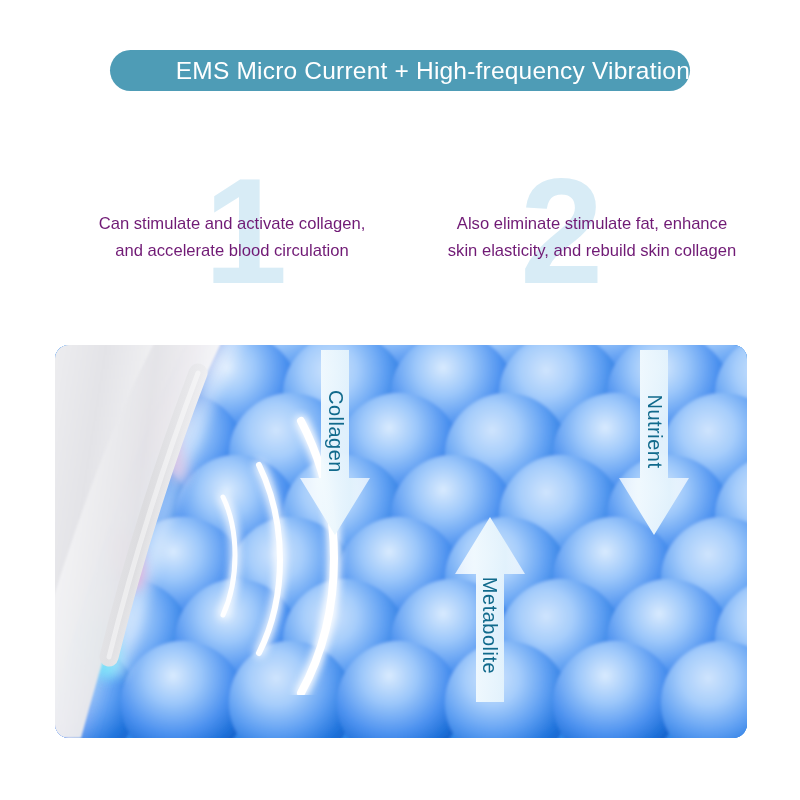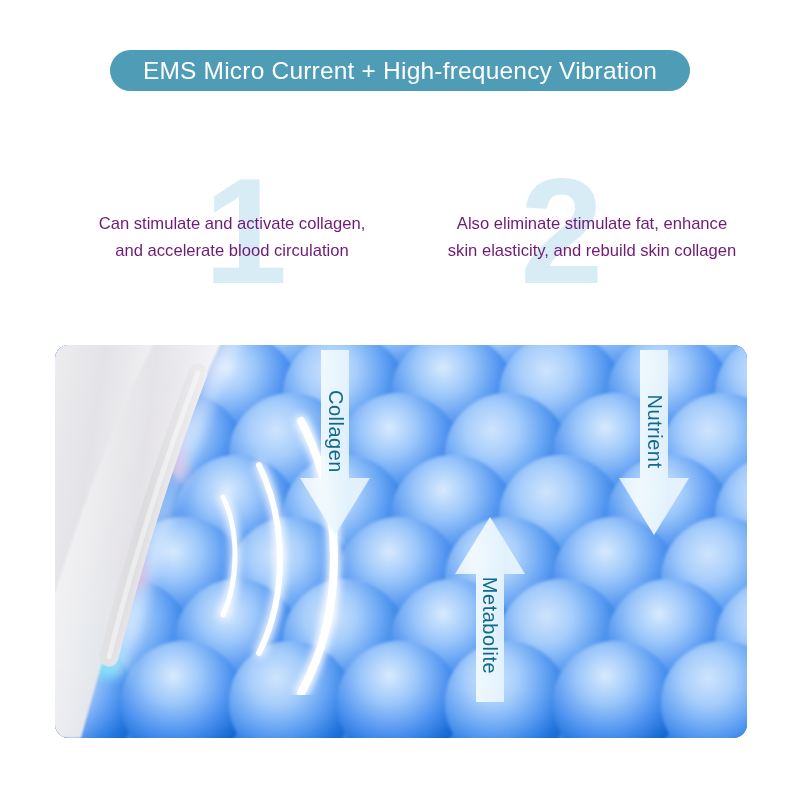"EMS Micro Current + High-frequency" #title-pill { justify-content: center -> flex-end }
